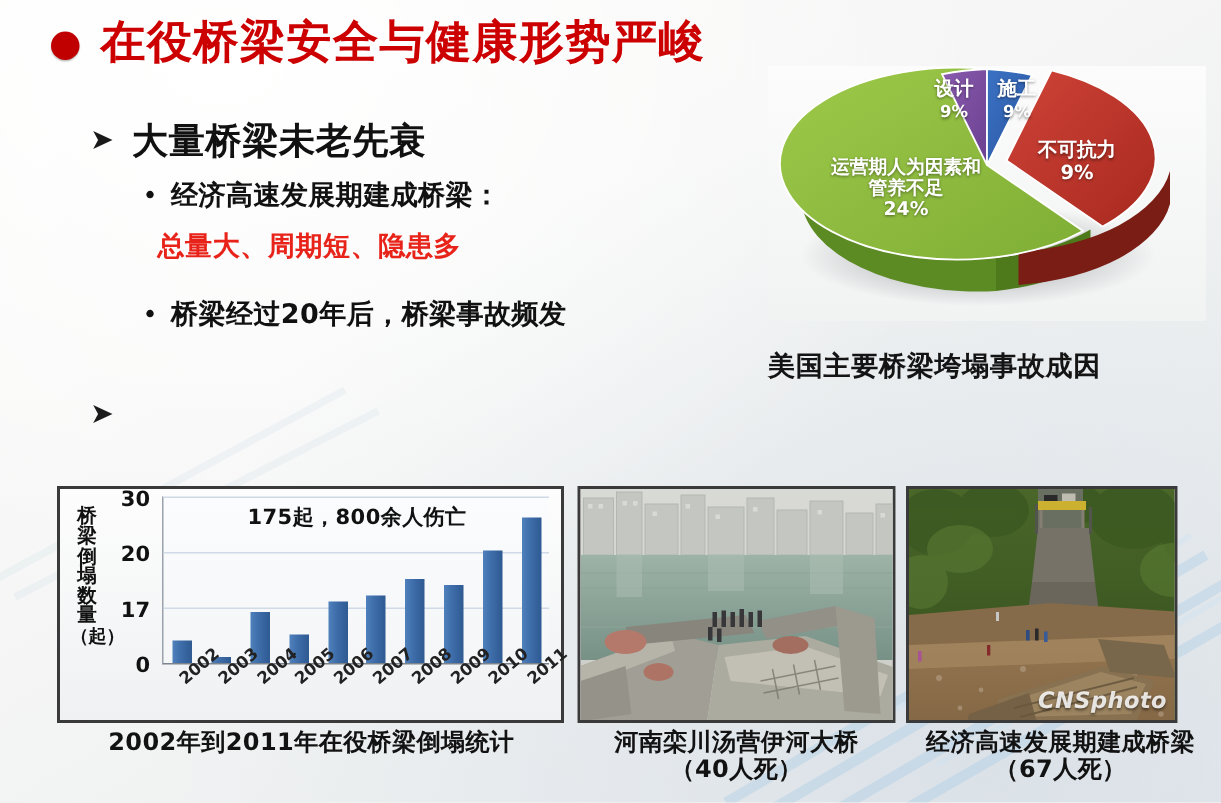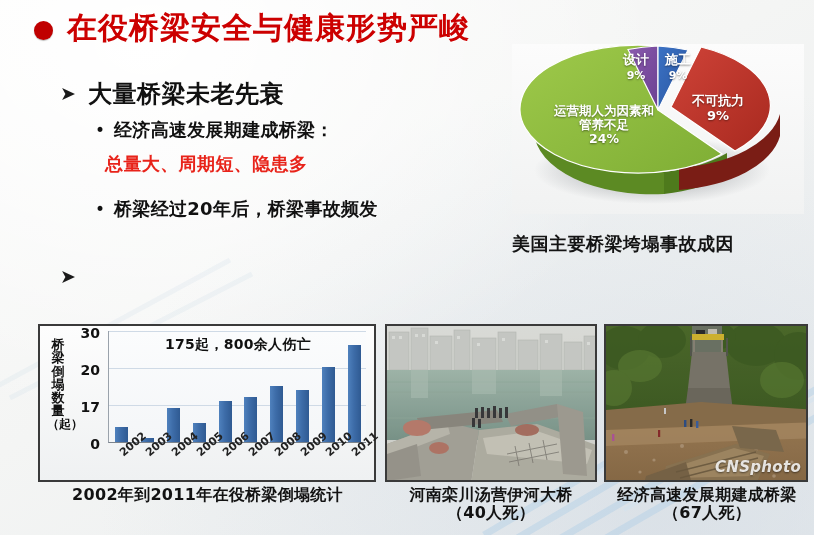"CNSphoto" #photo2-panel { width: 204px -> 181px }
